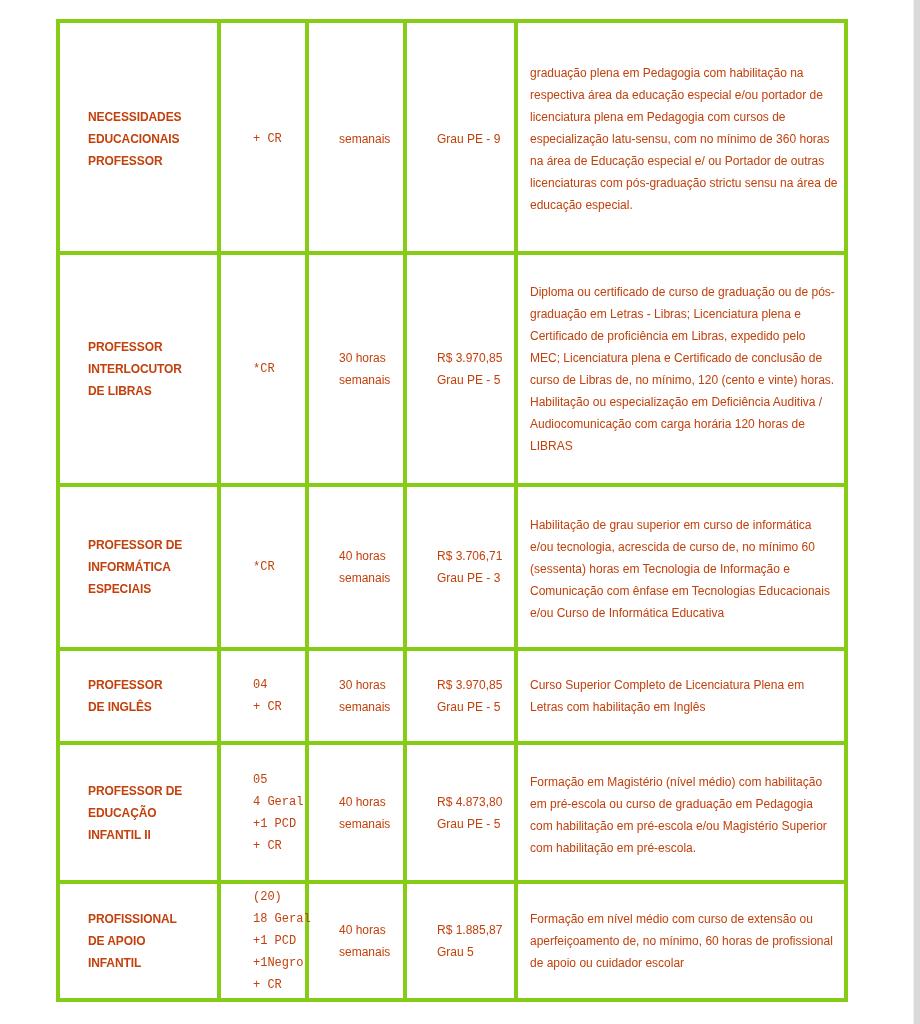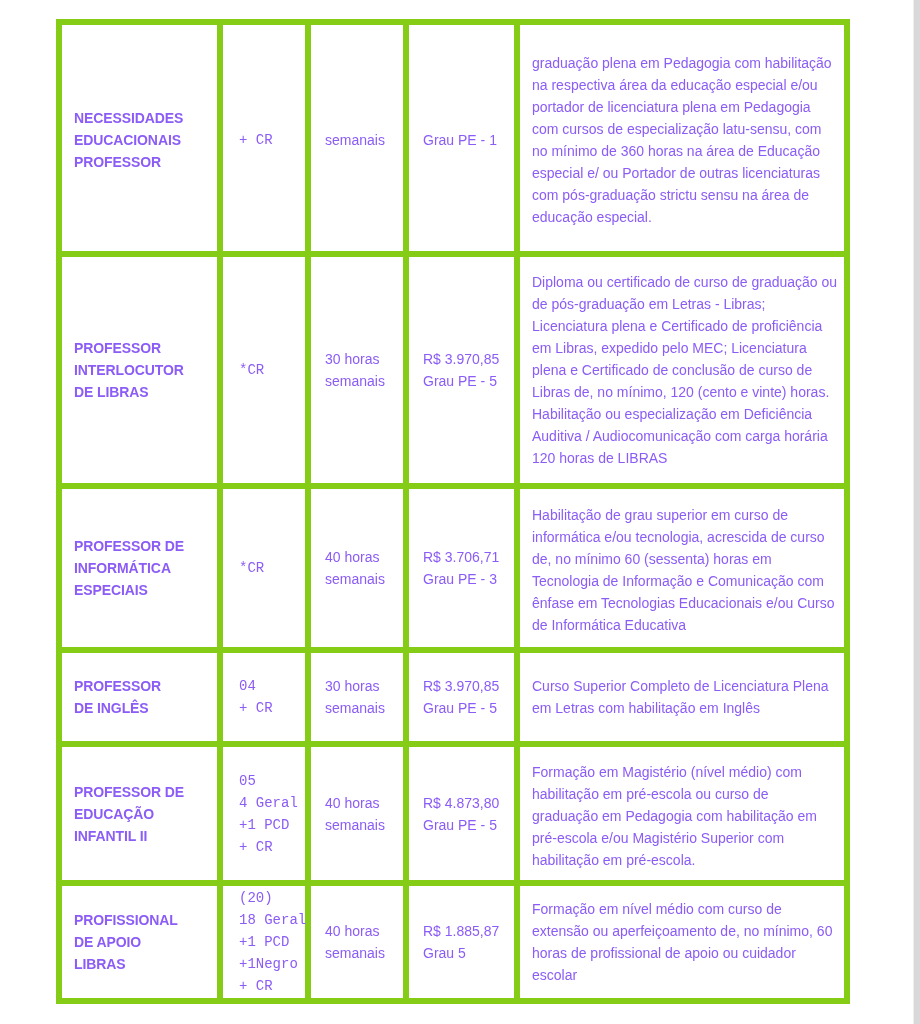"graduação plena em Pedagogia com" table.vagas td { border: 6px solid #84cc16 -> 4px solid #84cc16; color: #8b5cf6 -> #c2410c; font-size: 14px -> 12px }
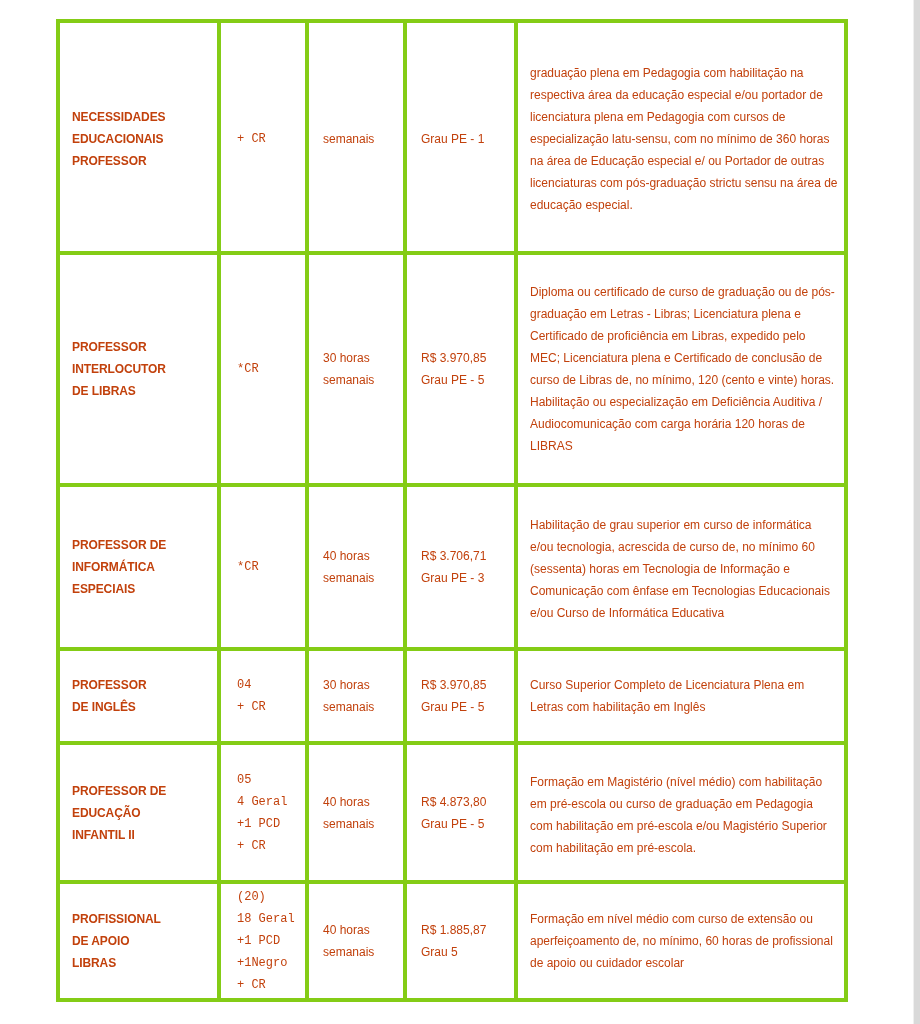"NECESSIDADES" .line { margin-left: none -> 16px }
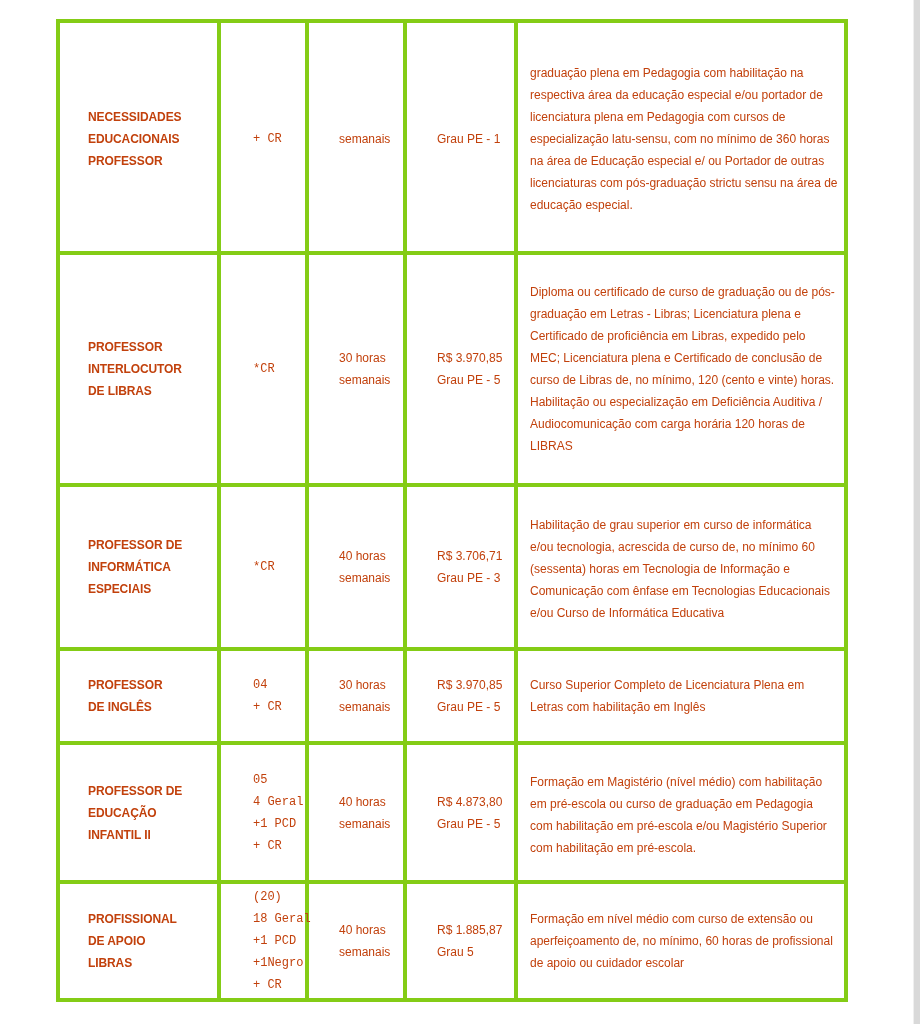"Grau PE - 1" span.line { text: 1 -> 9 }
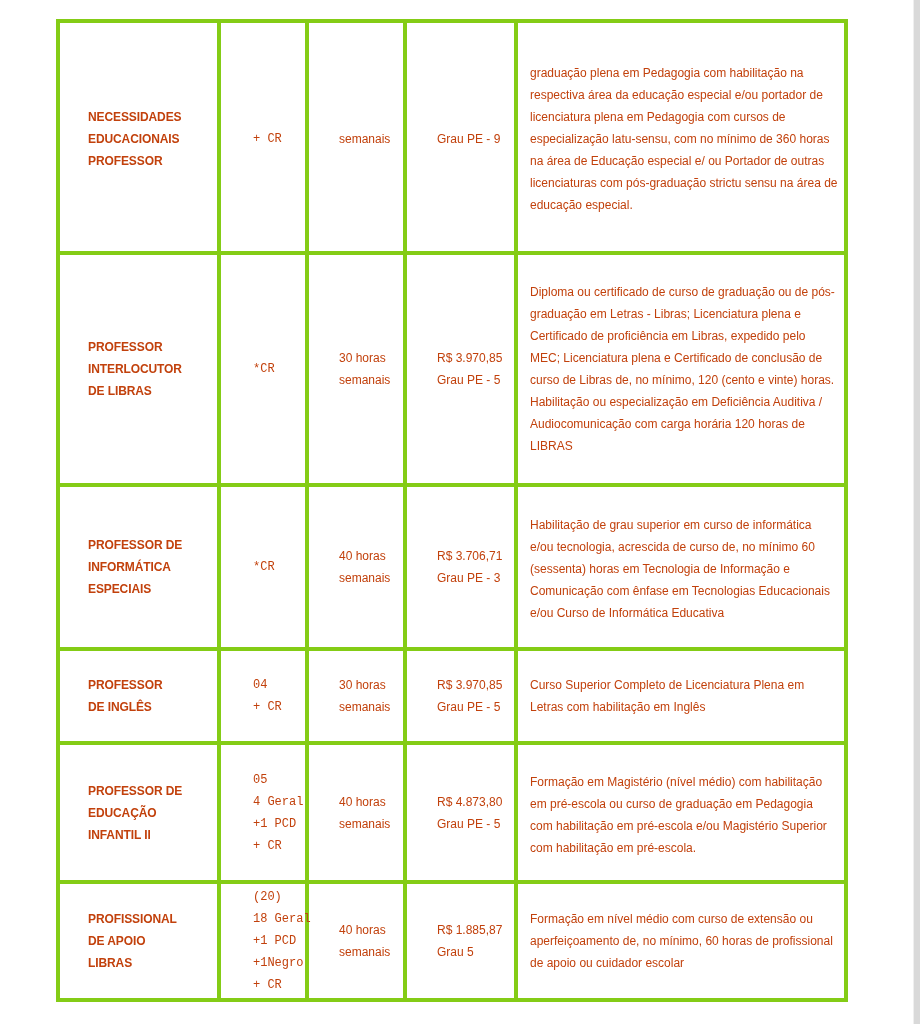"LIBRAS" span.line { text: LIBRAS -> INFANTIL }
